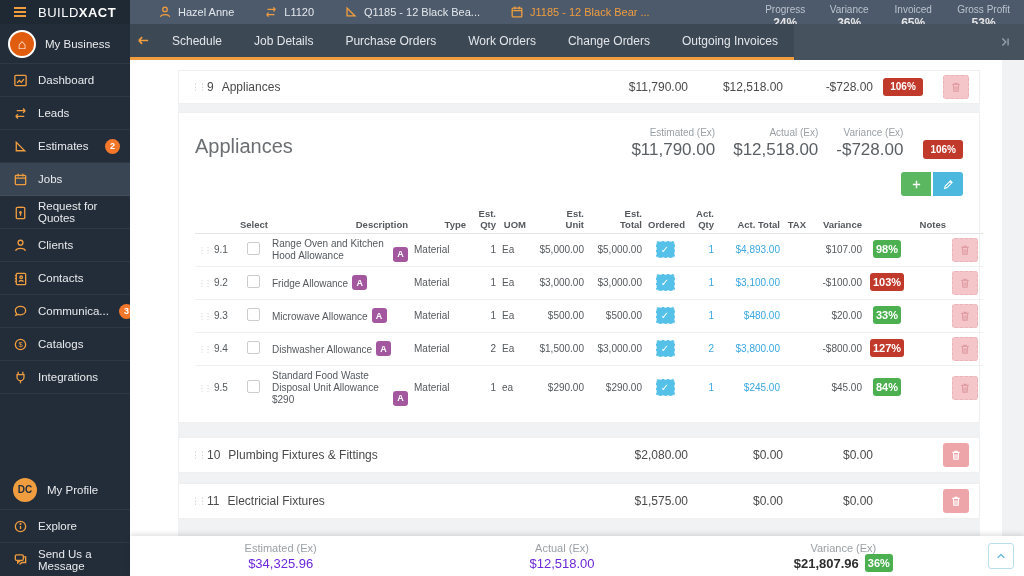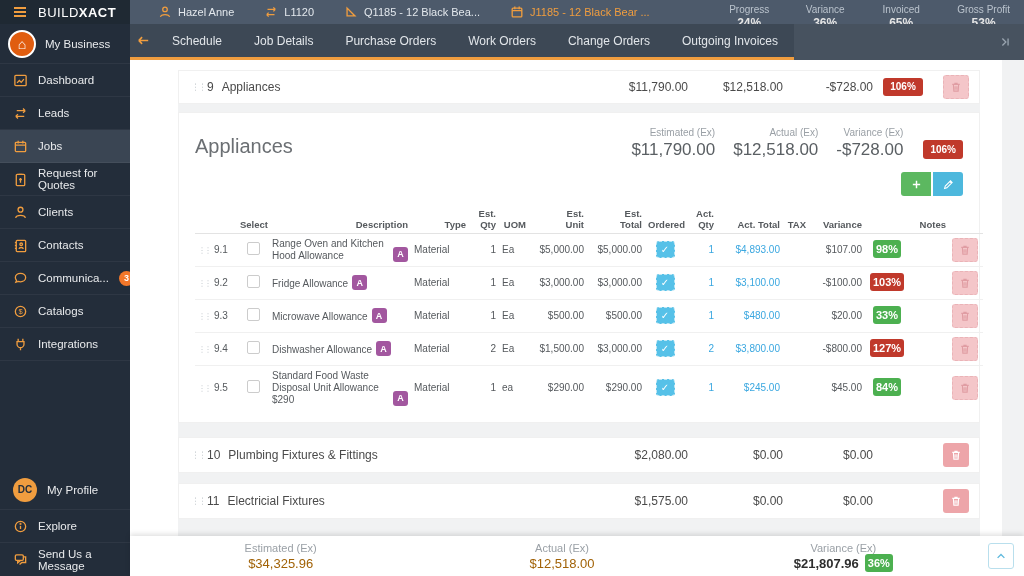"Progress" .topstats { gap: 36px -> 24px }
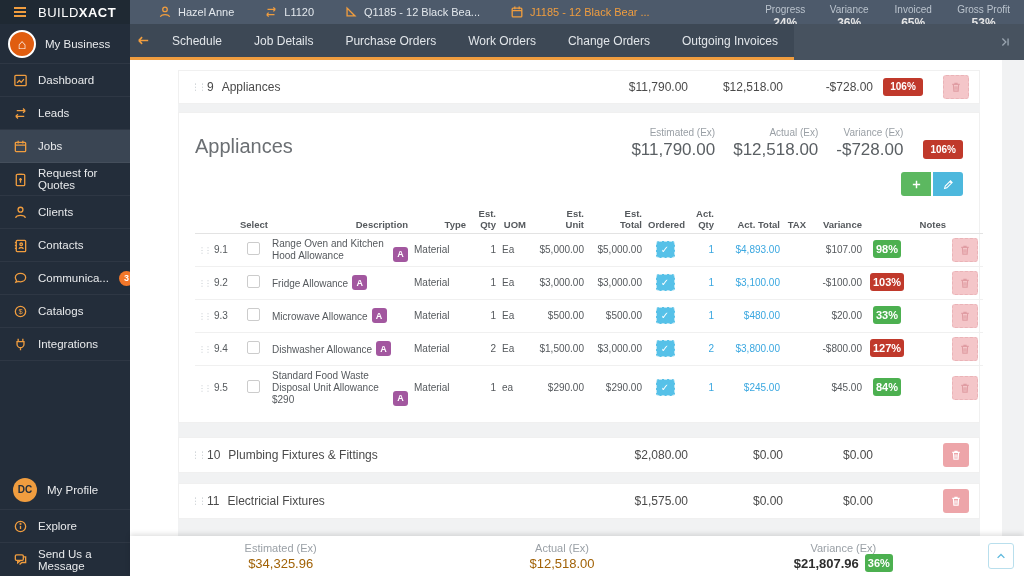"Estimates" div.sb-item { html: none -> <div> <span> <svg> <path></path> </svg> </span> <span>Estimates</span> <span>2</span> </div> }
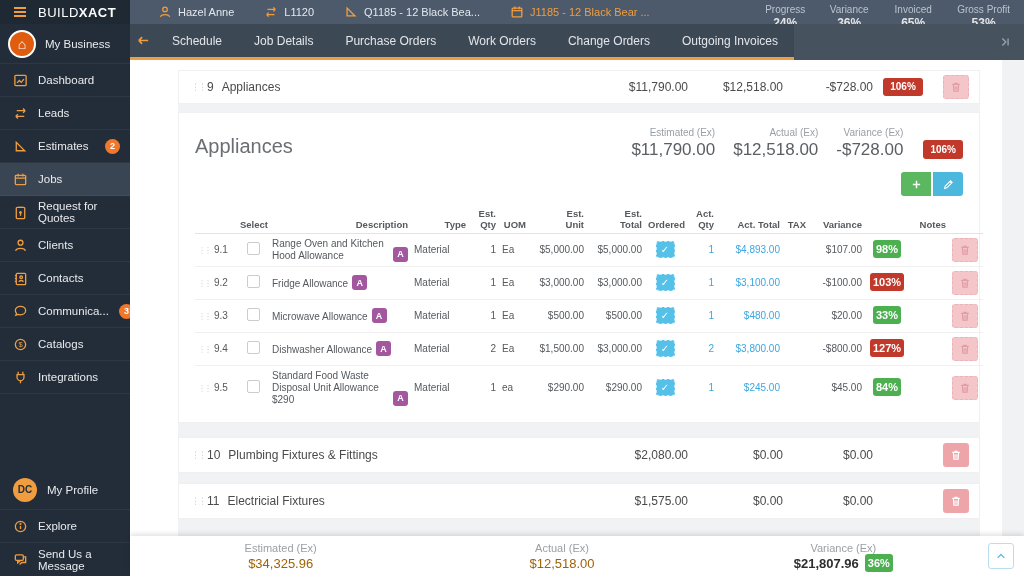"$34,325.96" .fcol .fv { color: #a16207 -> #6d28d9 }
